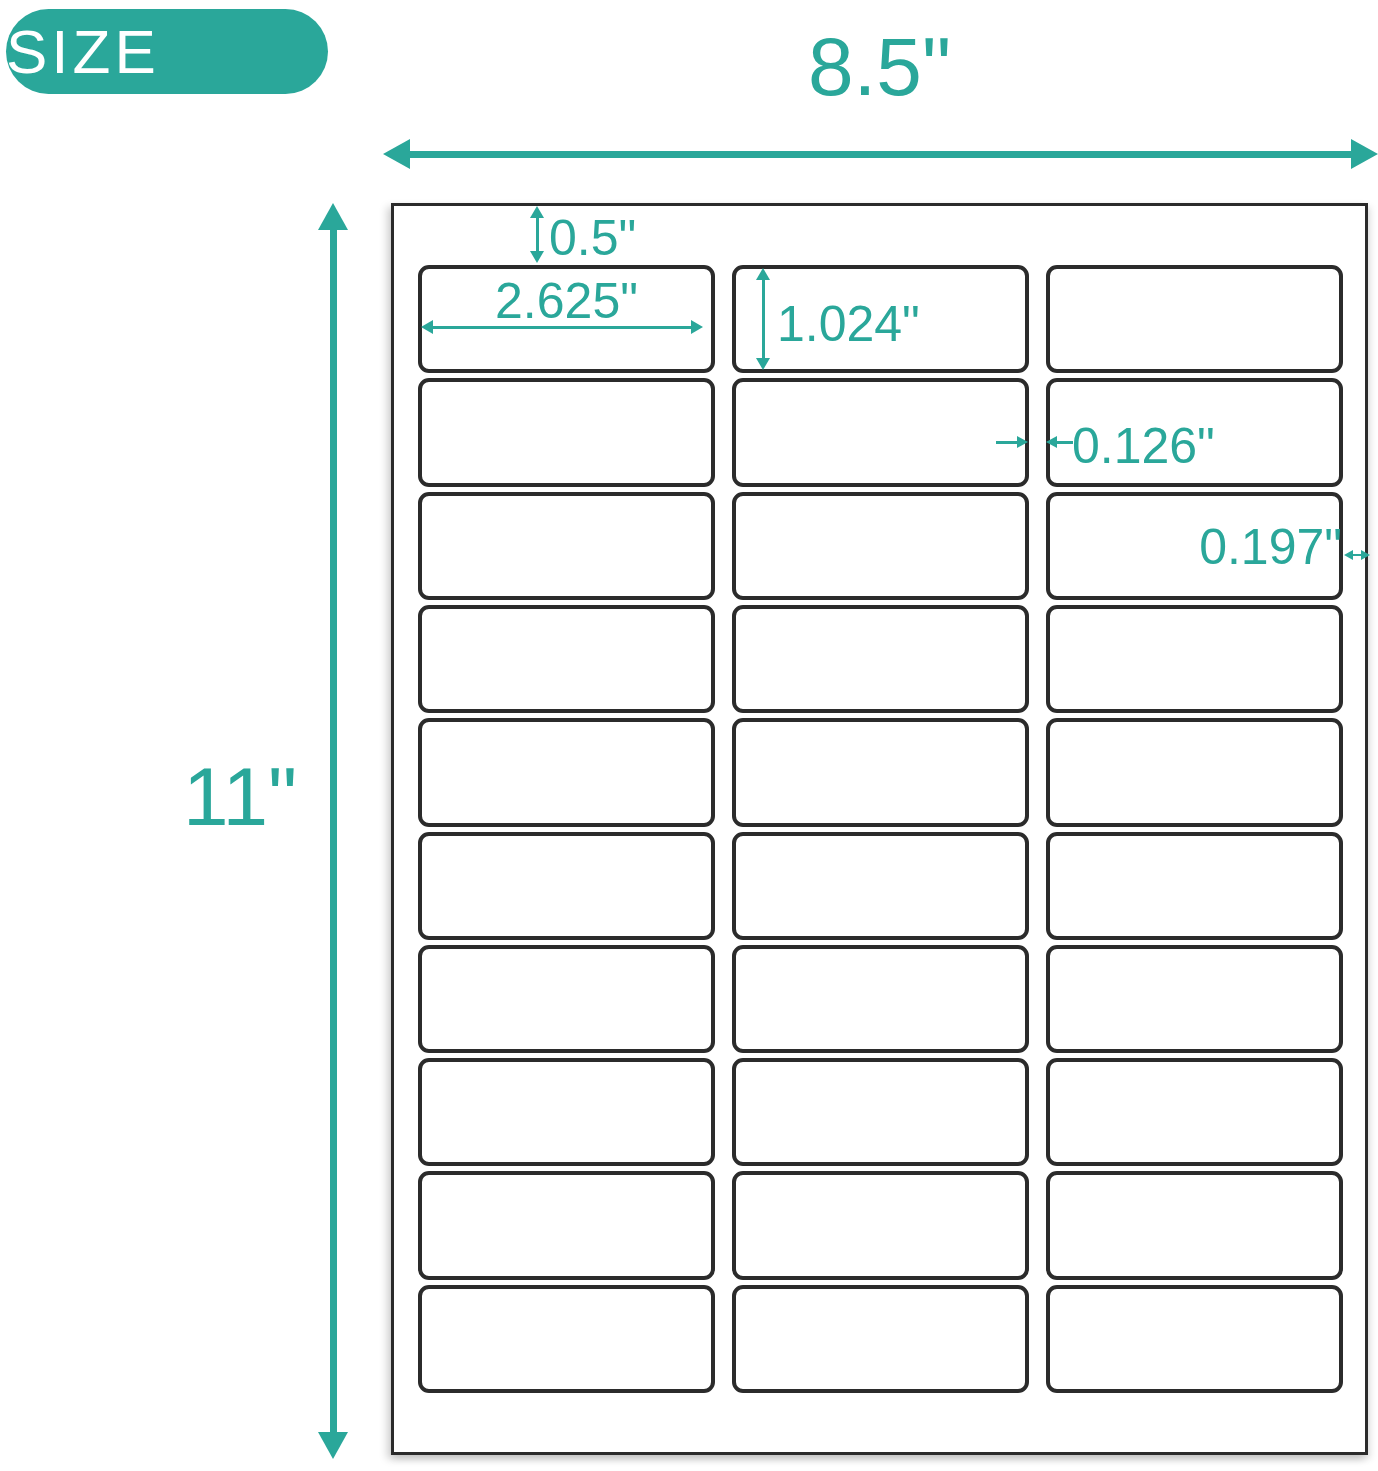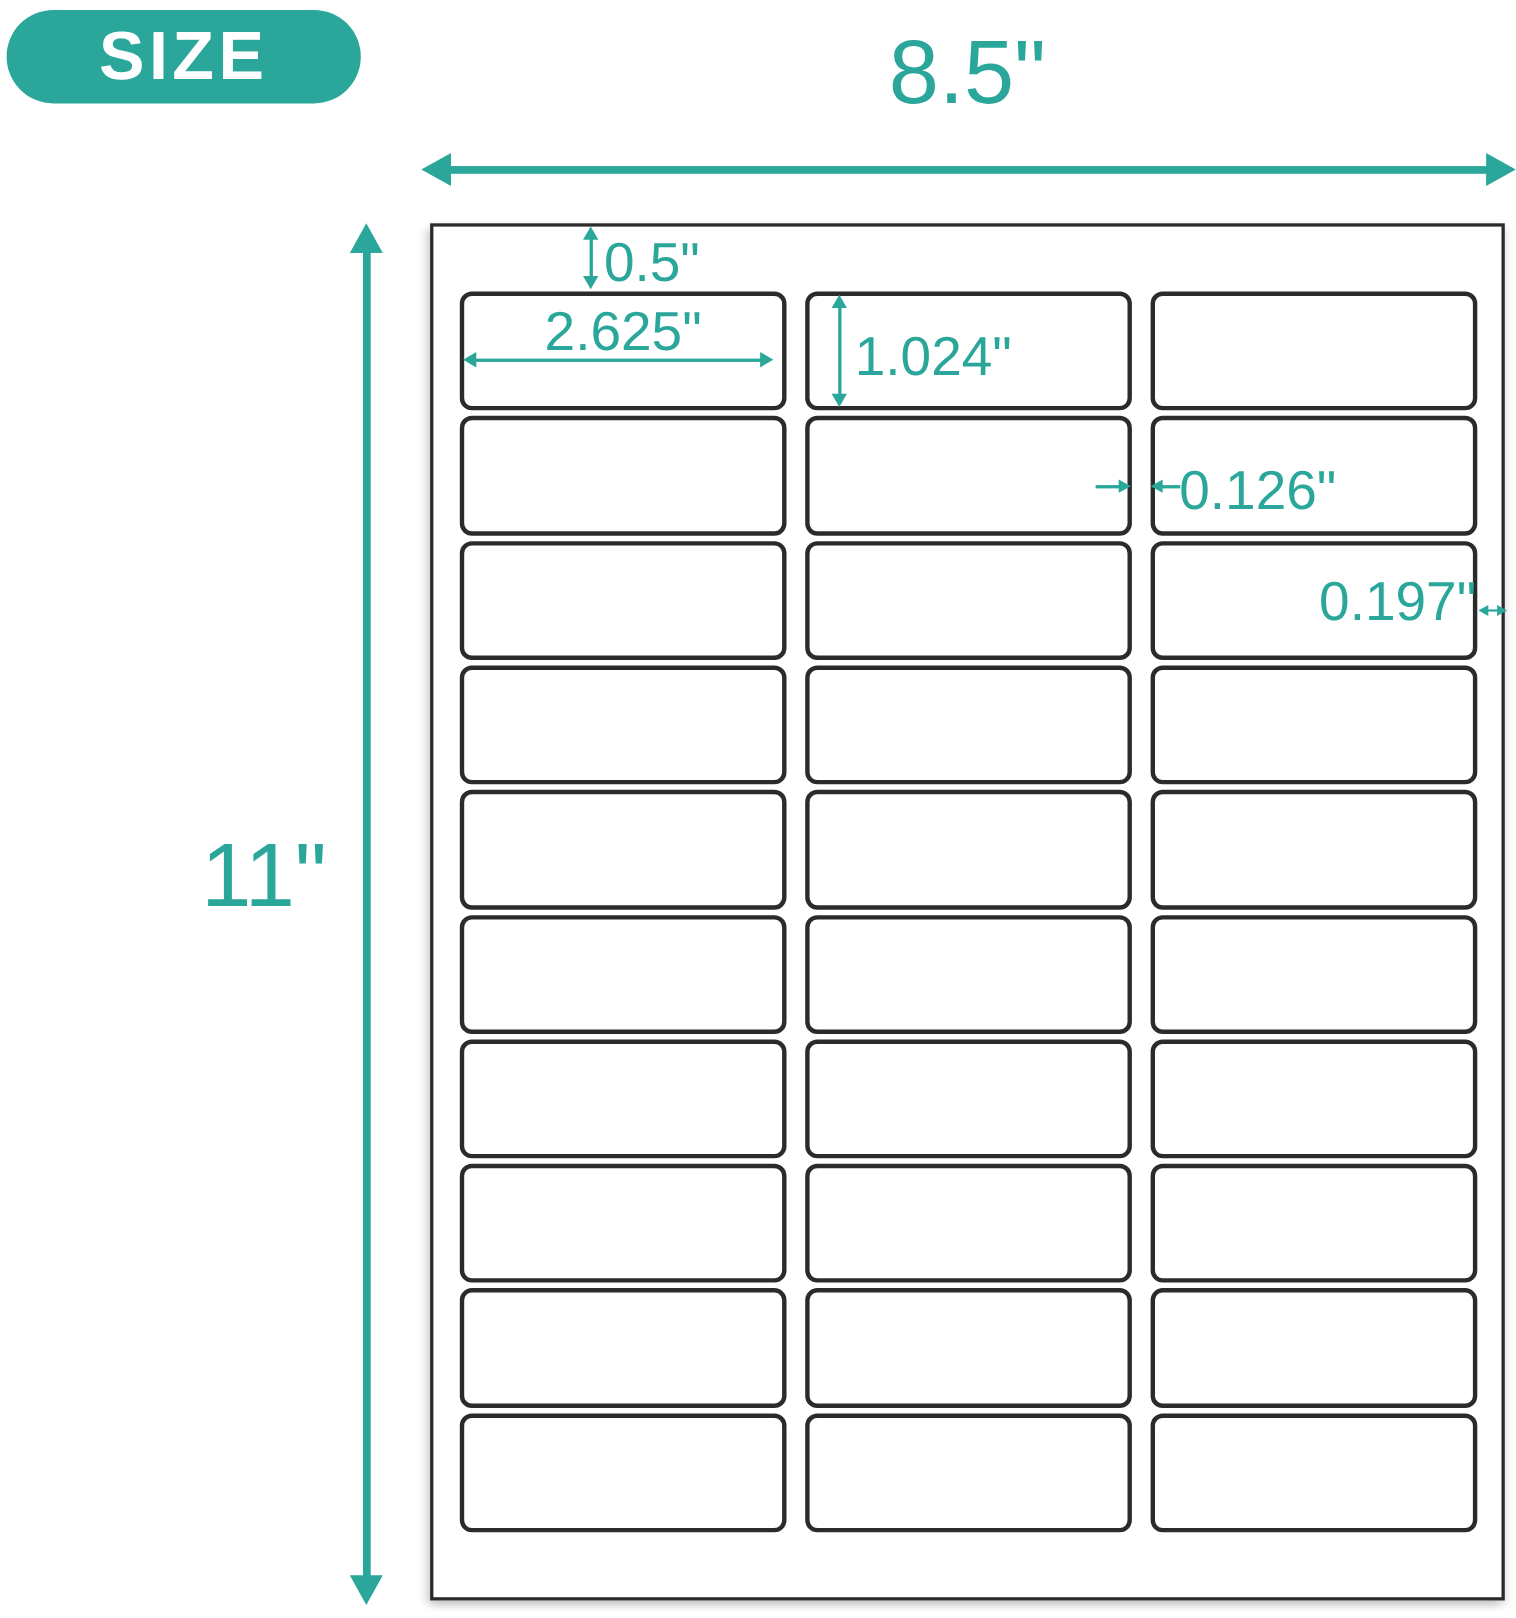"SIZE" .size-badge { font-weight: bold -> normal; justify-content: center -> flex-start }
